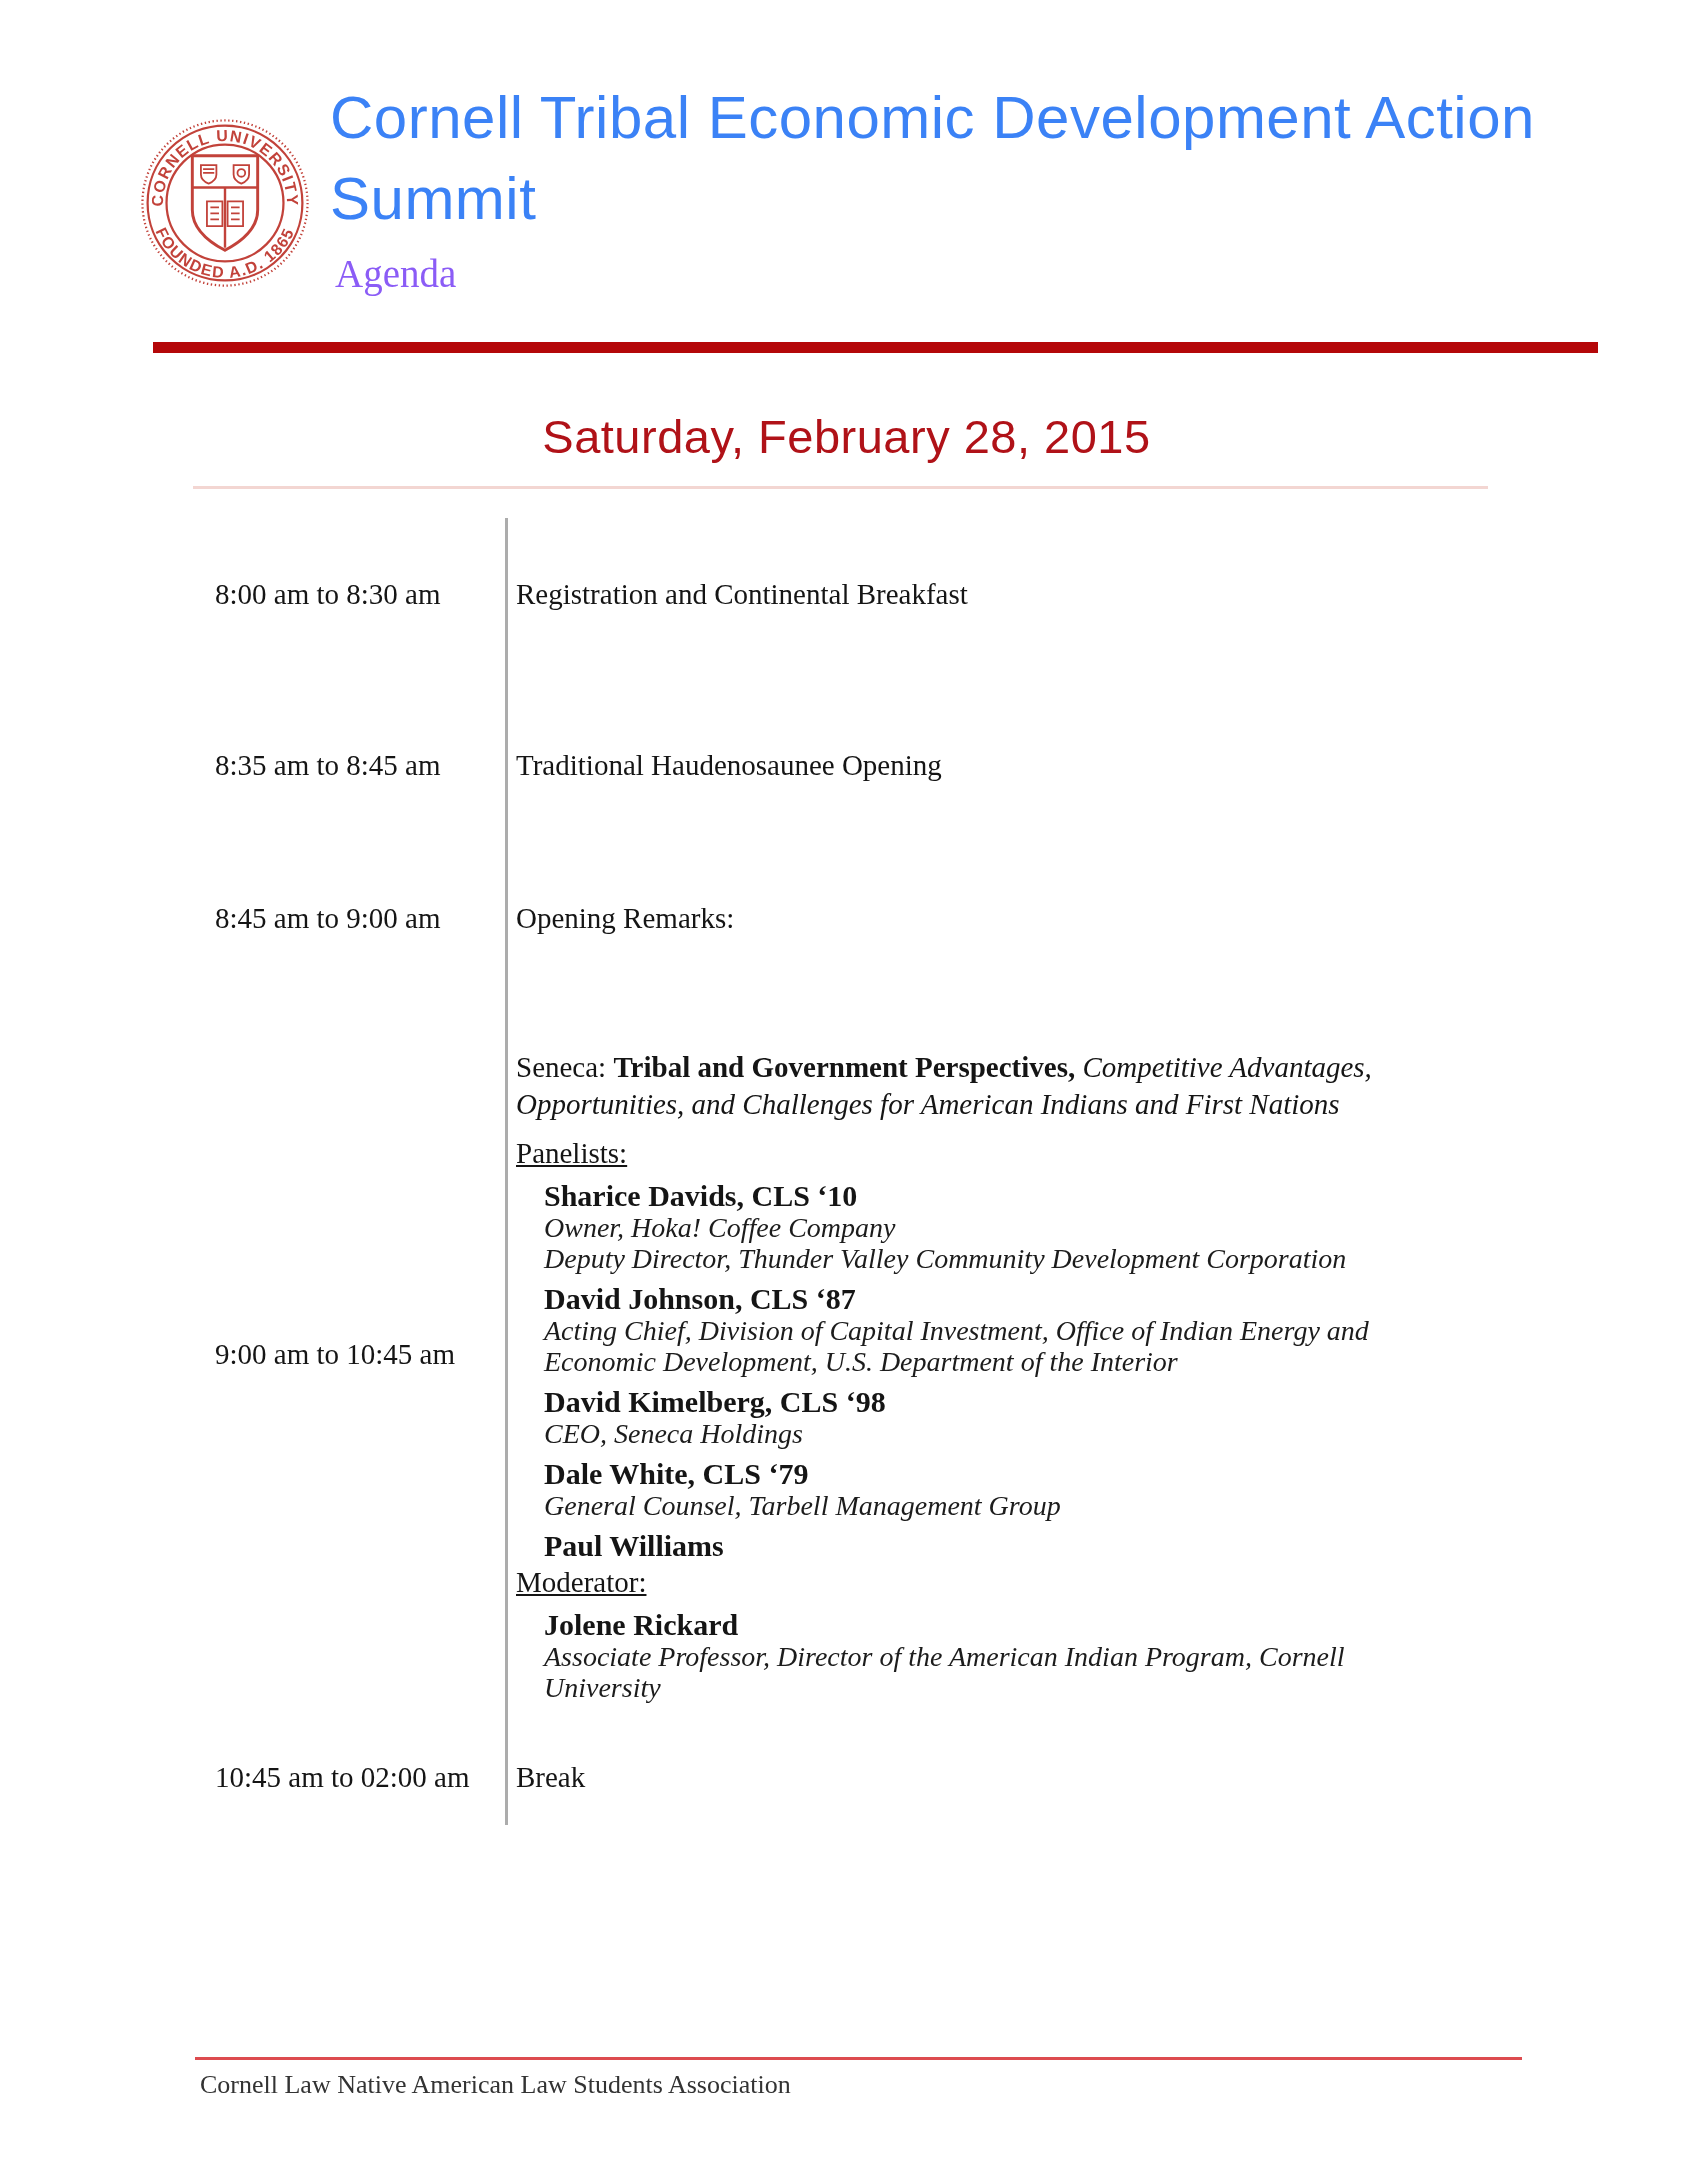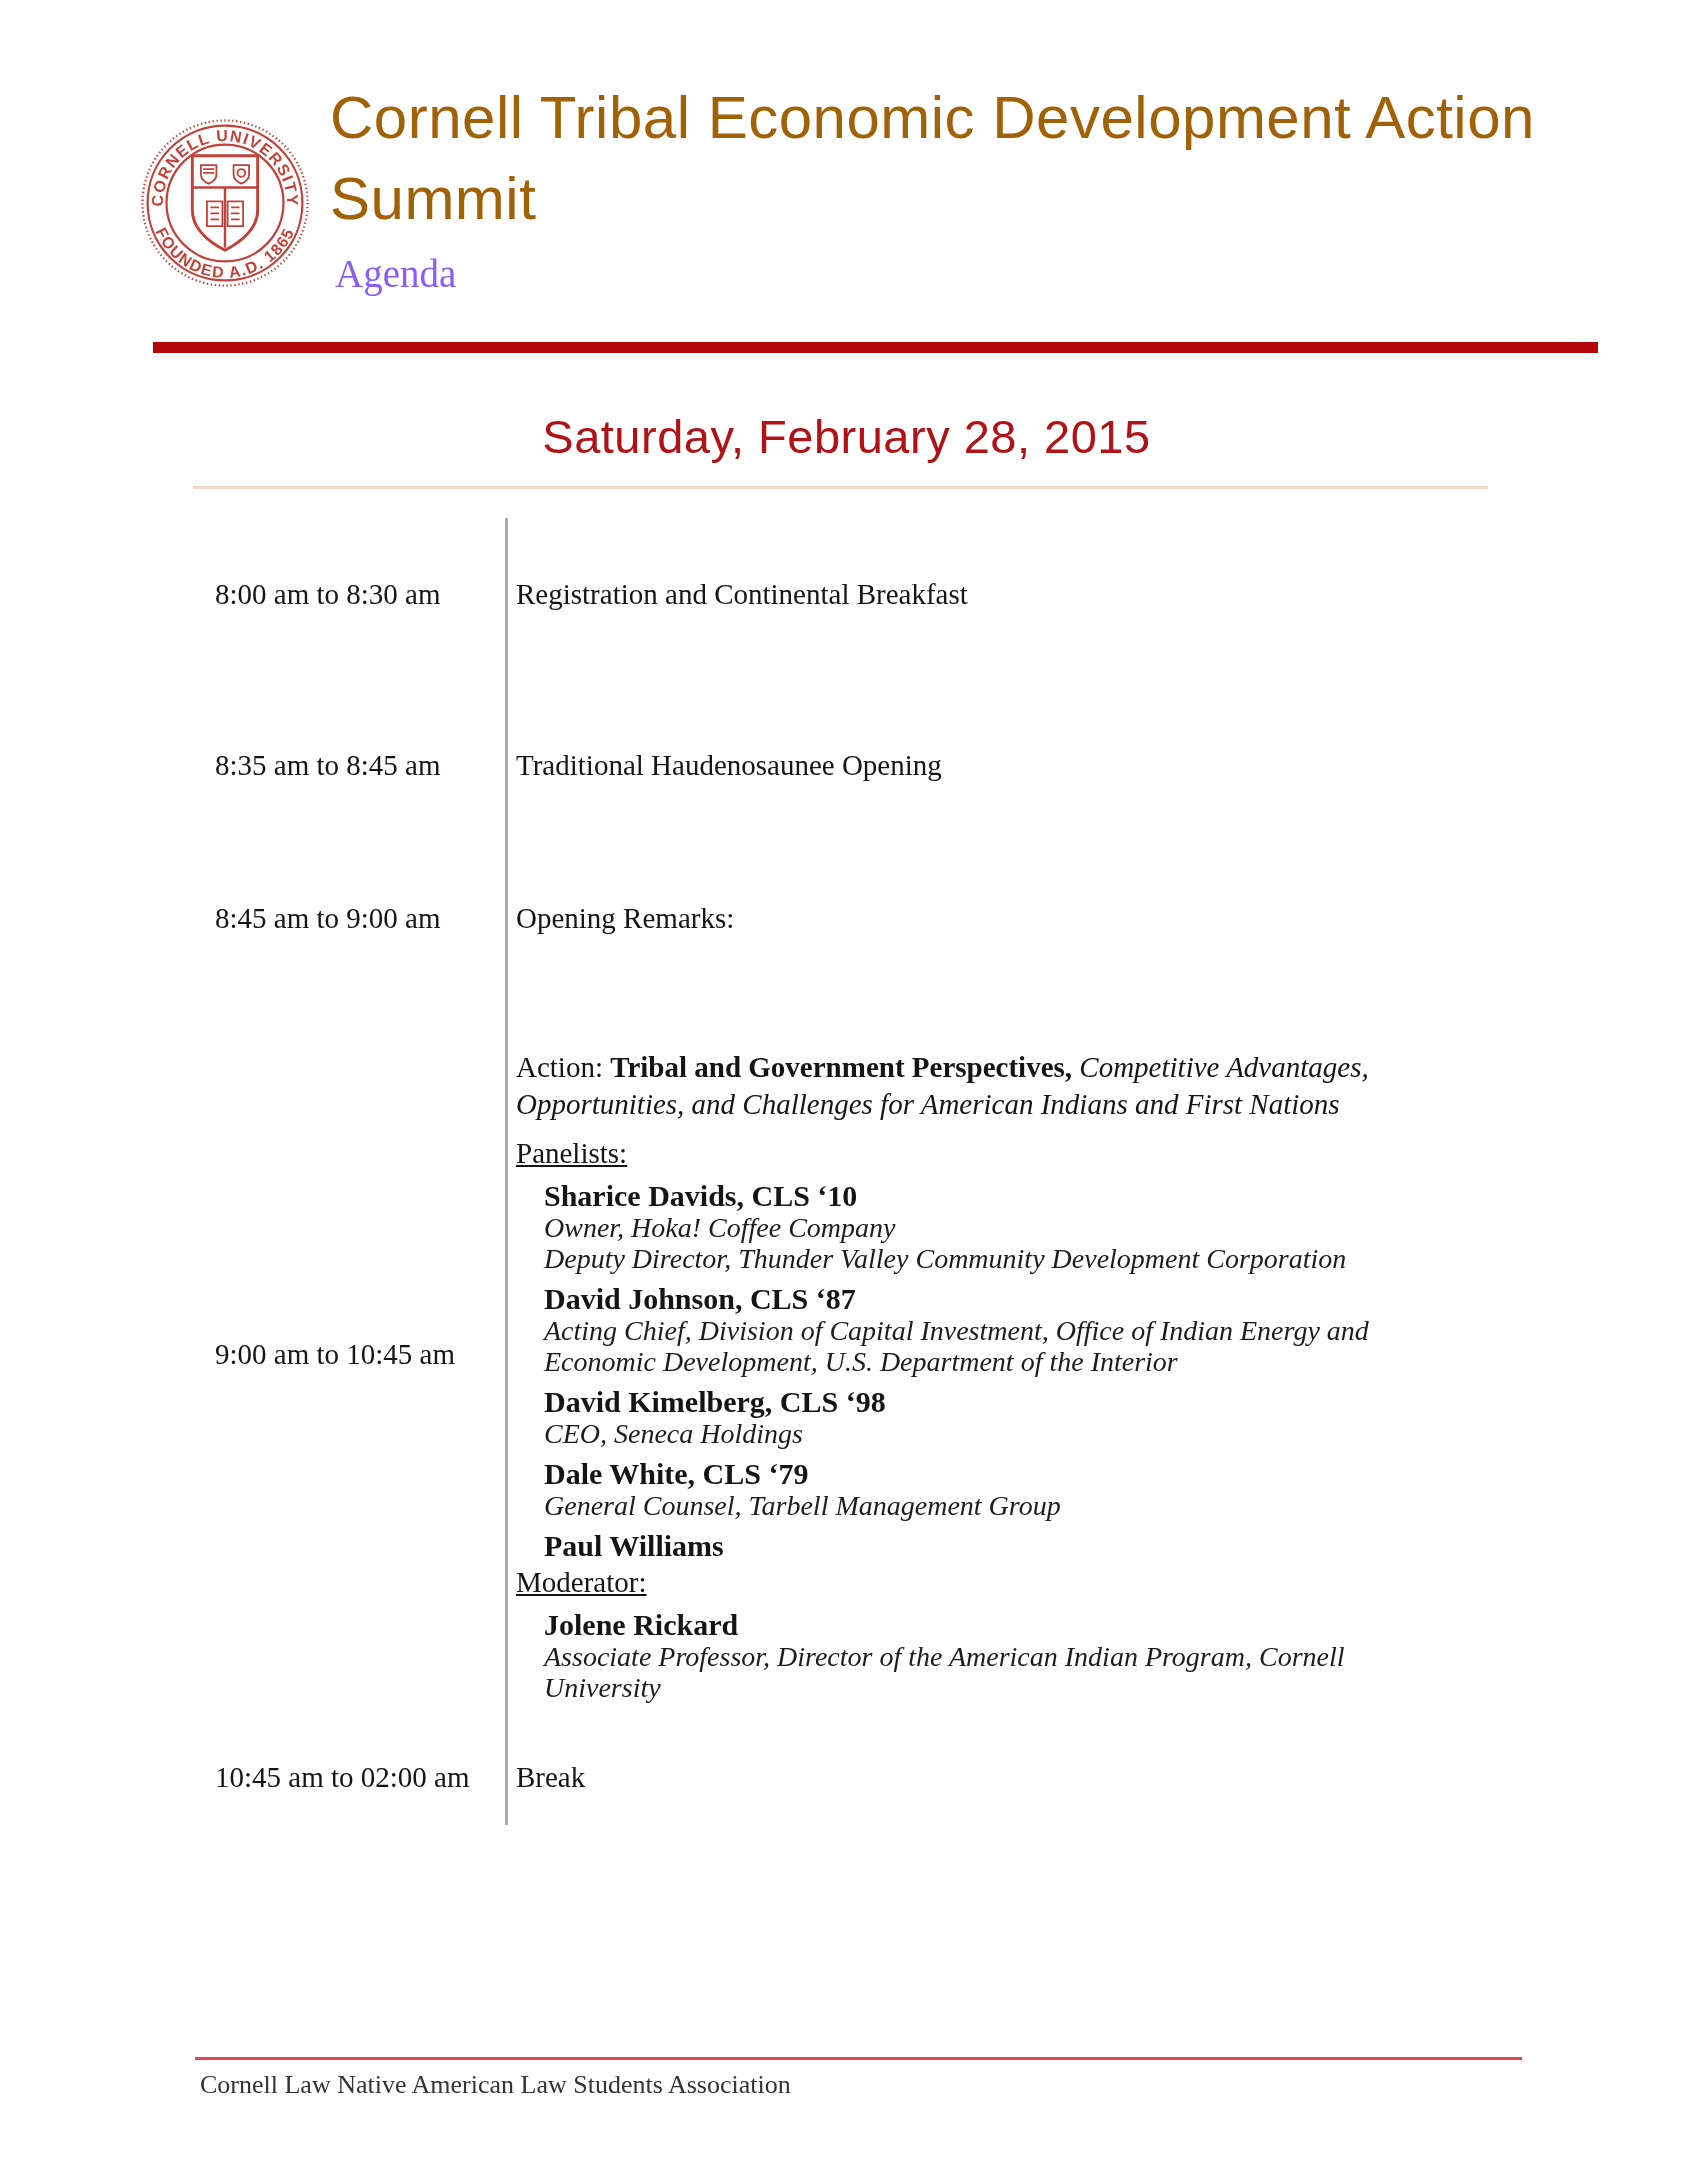"Cornell Tribal Economic Development" .title { color: #a16207 -> #3b82f6 }
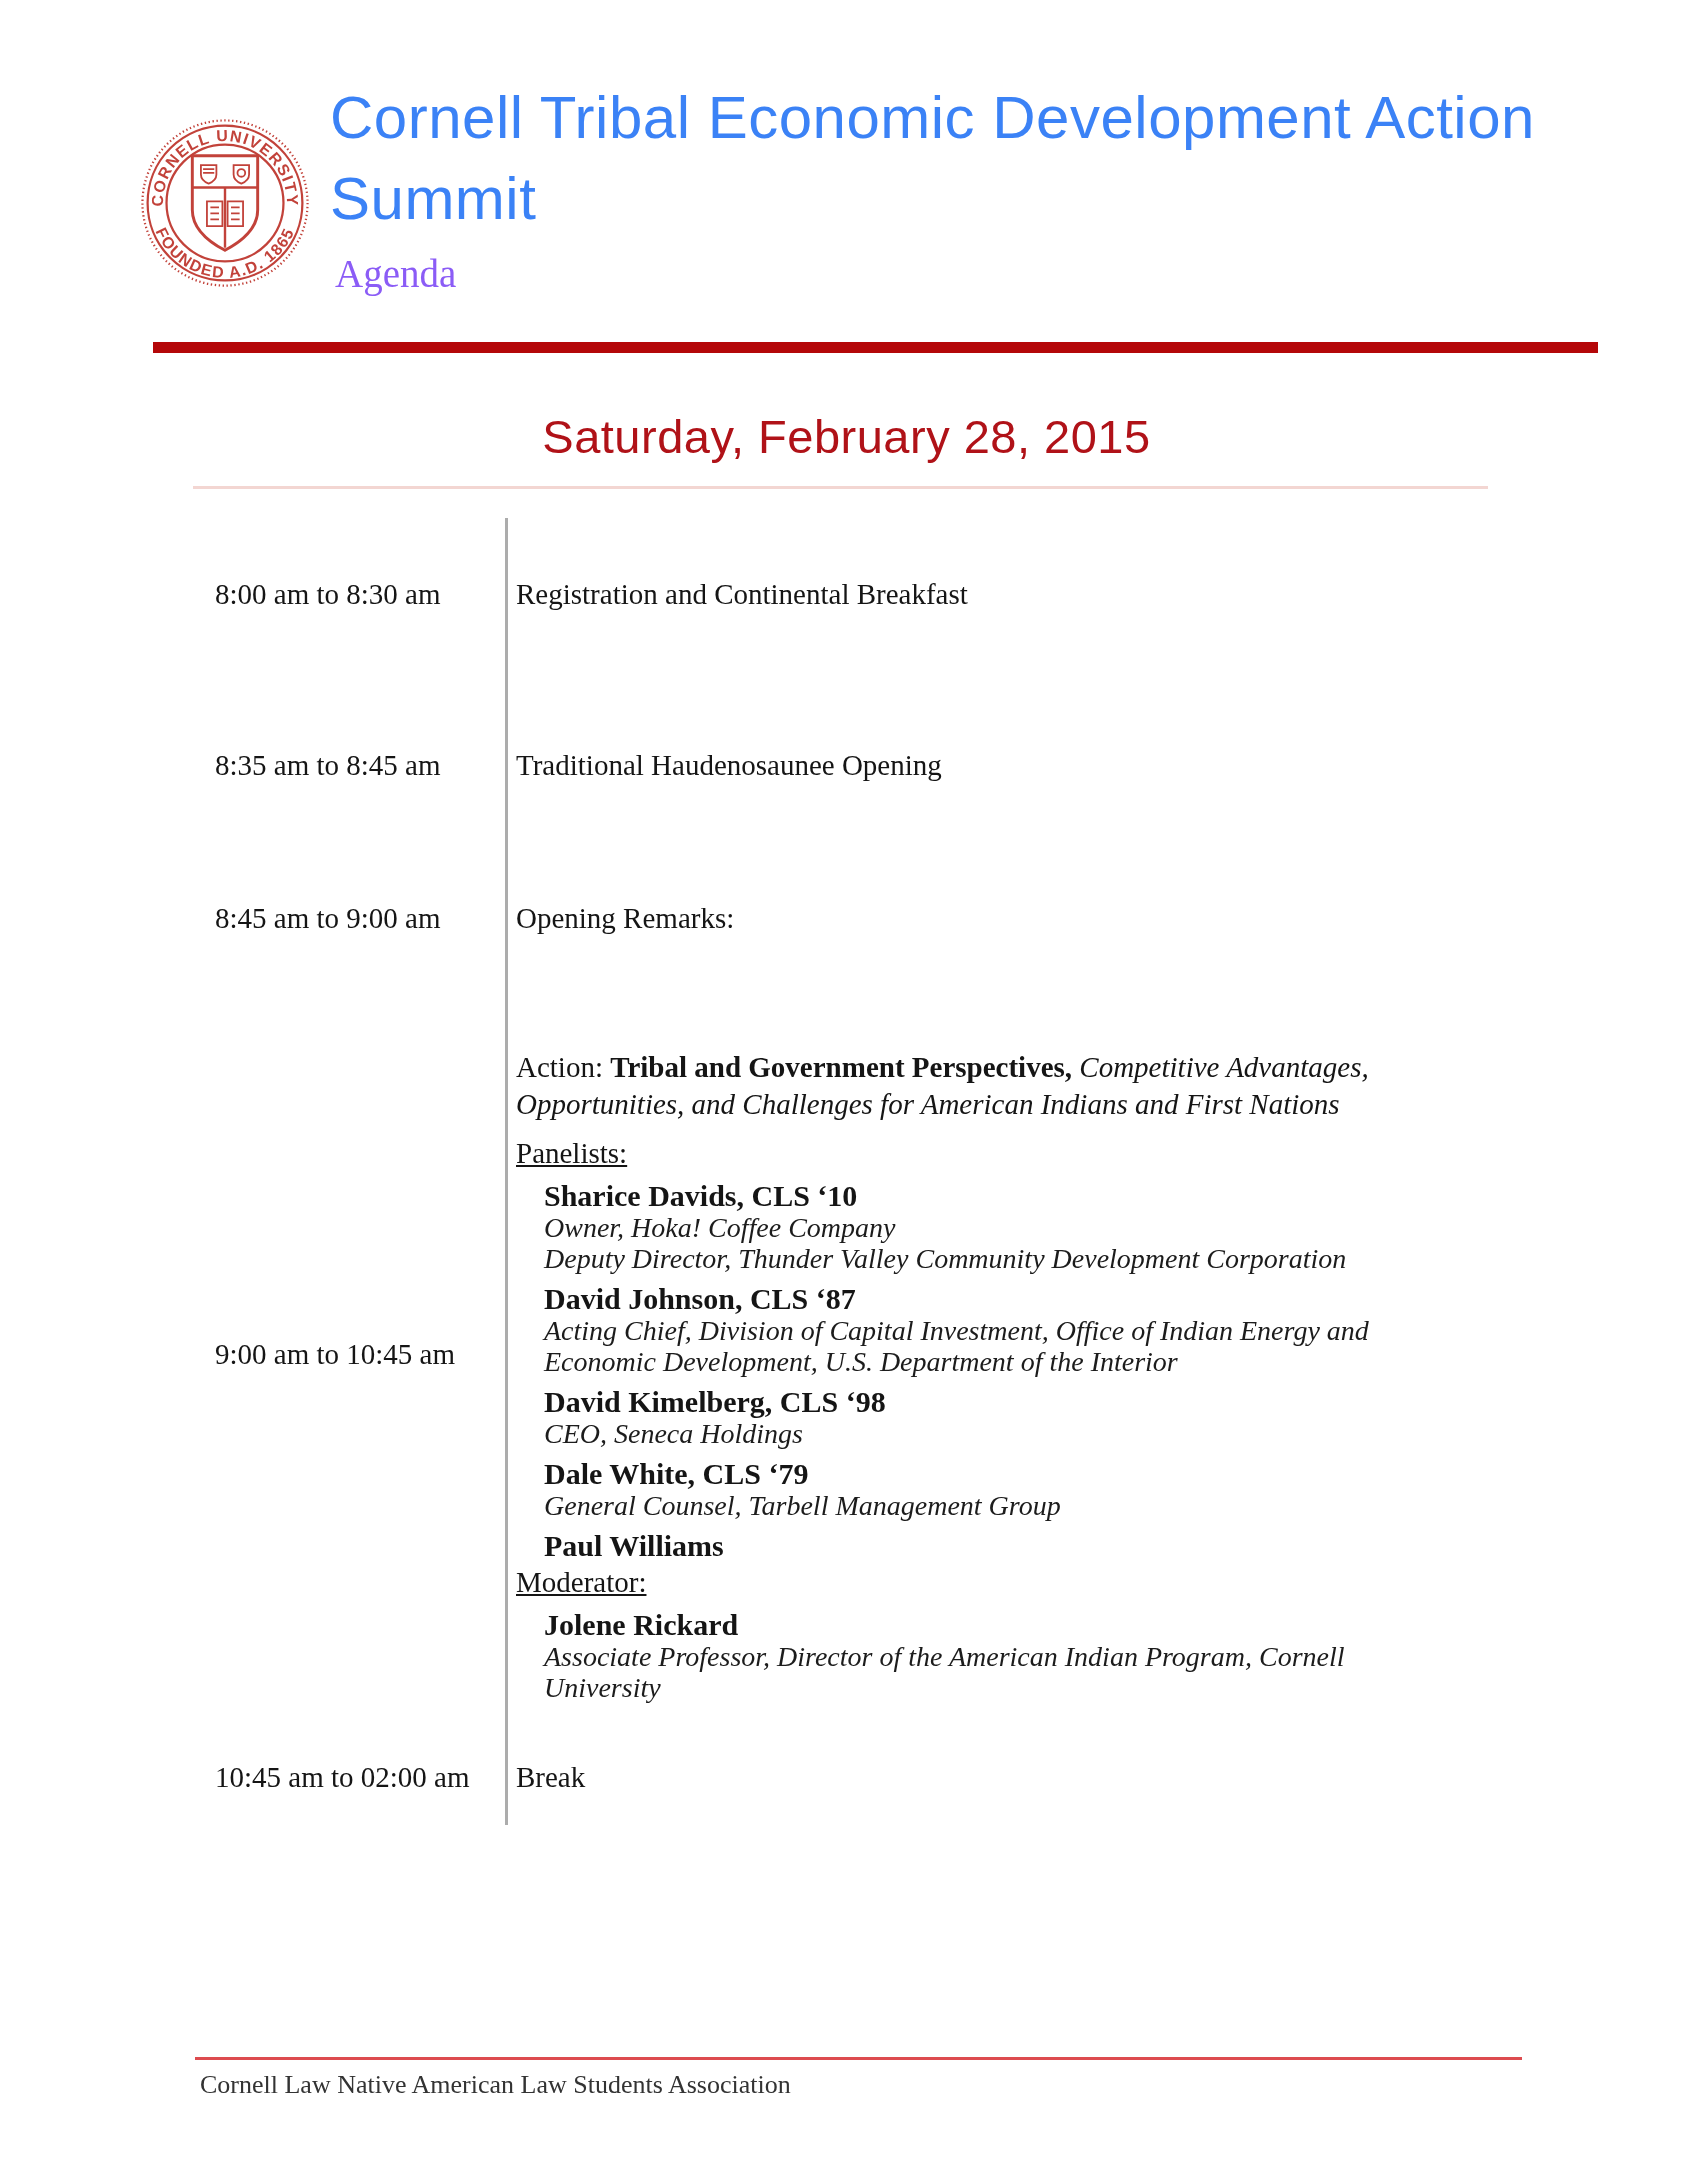"Action:" span { text: Action -> Seneca }
